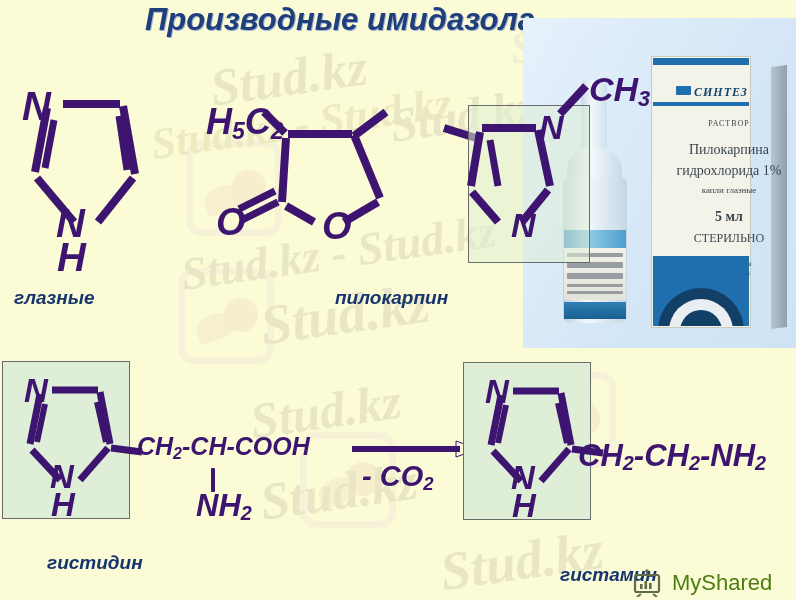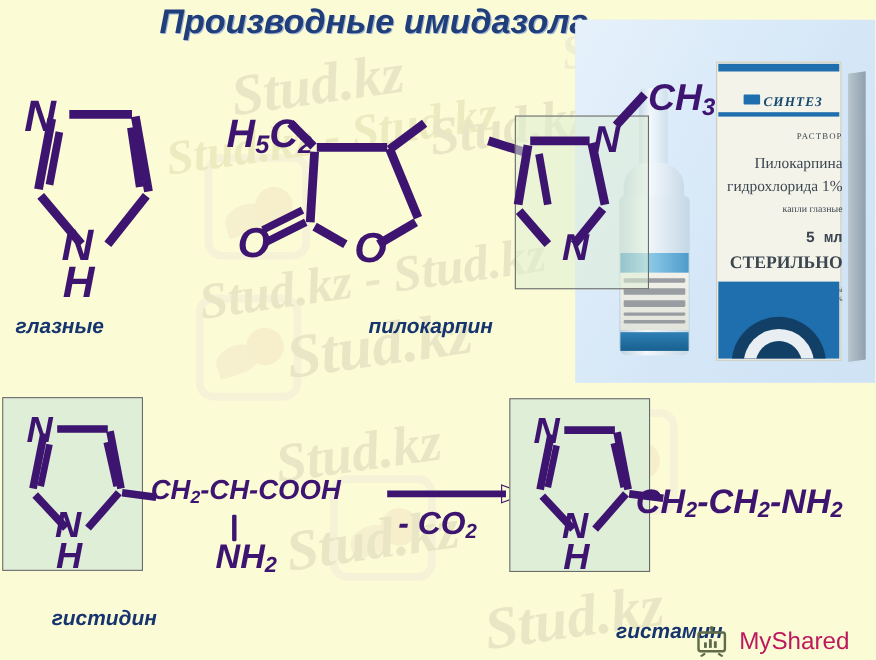"СИНТЕЗ" #carton .face { width: 114px -> 100px }
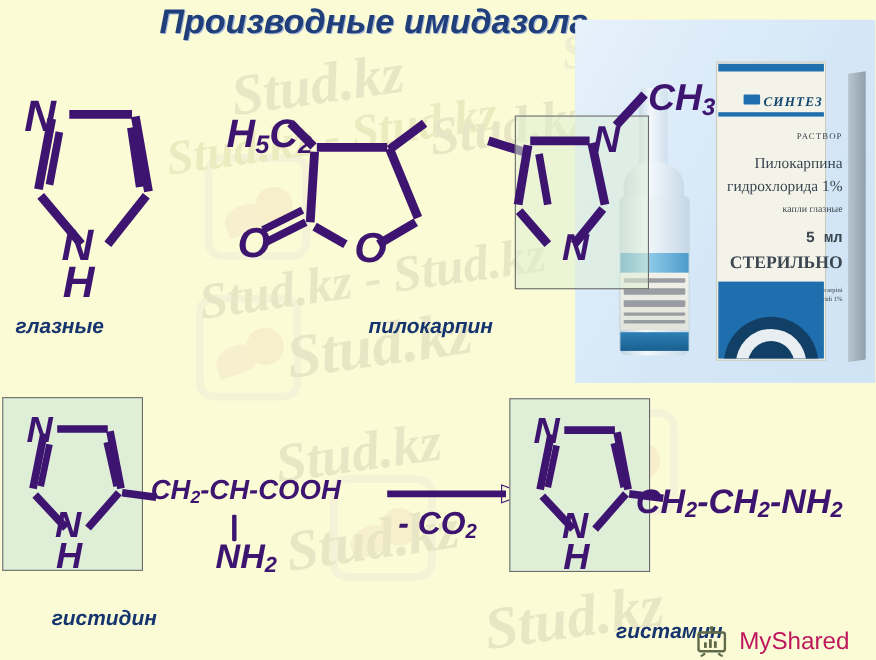"РАСТВОР" #carton .txt { left: 0 -> 20px; text-align: right -> center }
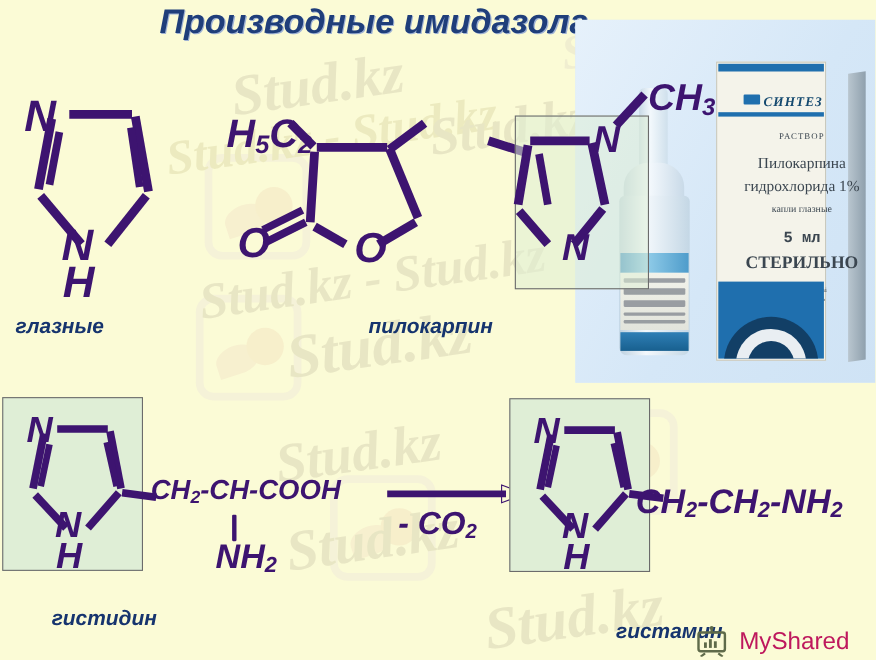"5 мл" div.txt { font-family: Liberation Mono, monospace -> none }
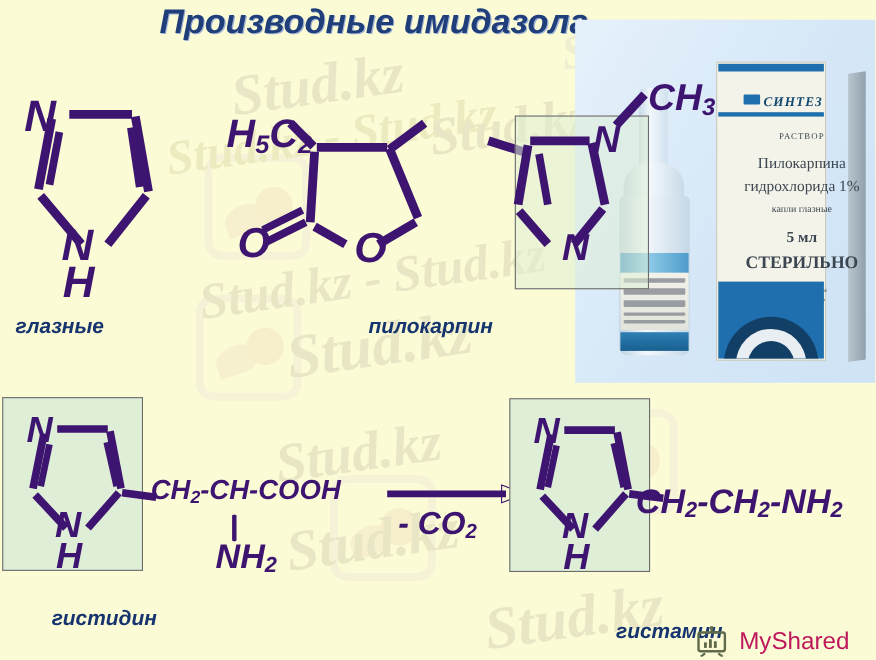"СТЕРИЛЬНО" div.txt { font-size: 16px -> 12px; font-weight: bold -> none }
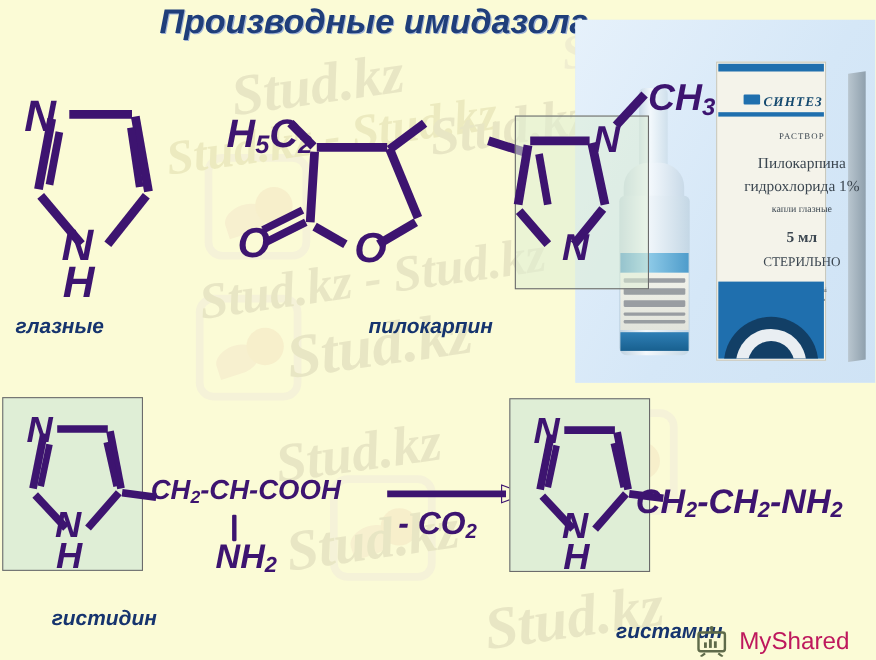"MyShared" #myshared .ms-text { color: #be185d -> #4d7c0f }
